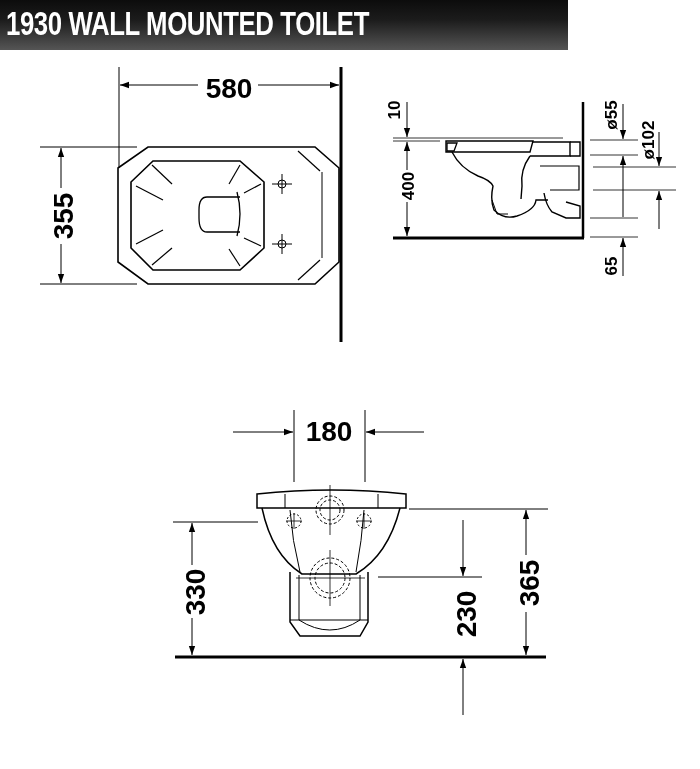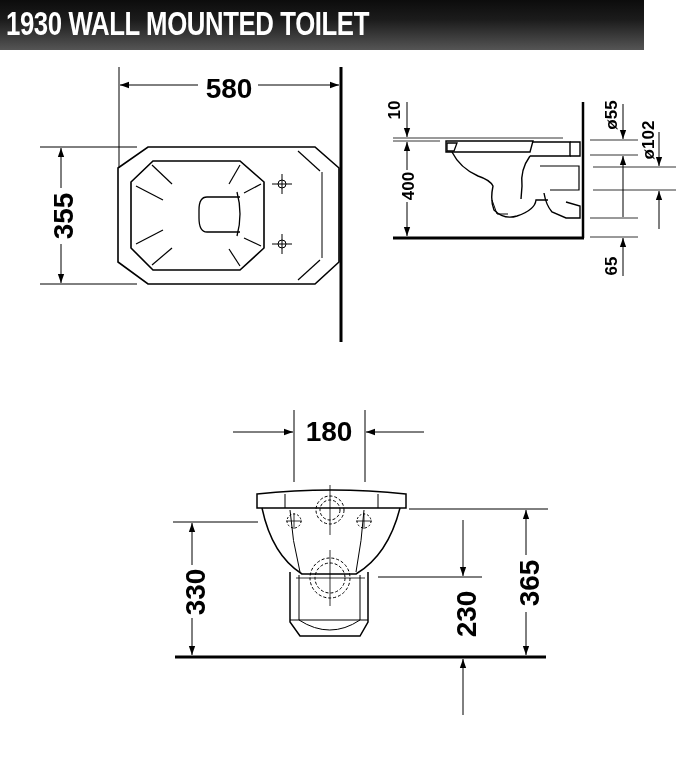"1930 WALL MOUNTED TOILET" .header { width: 644px -> 568px }
